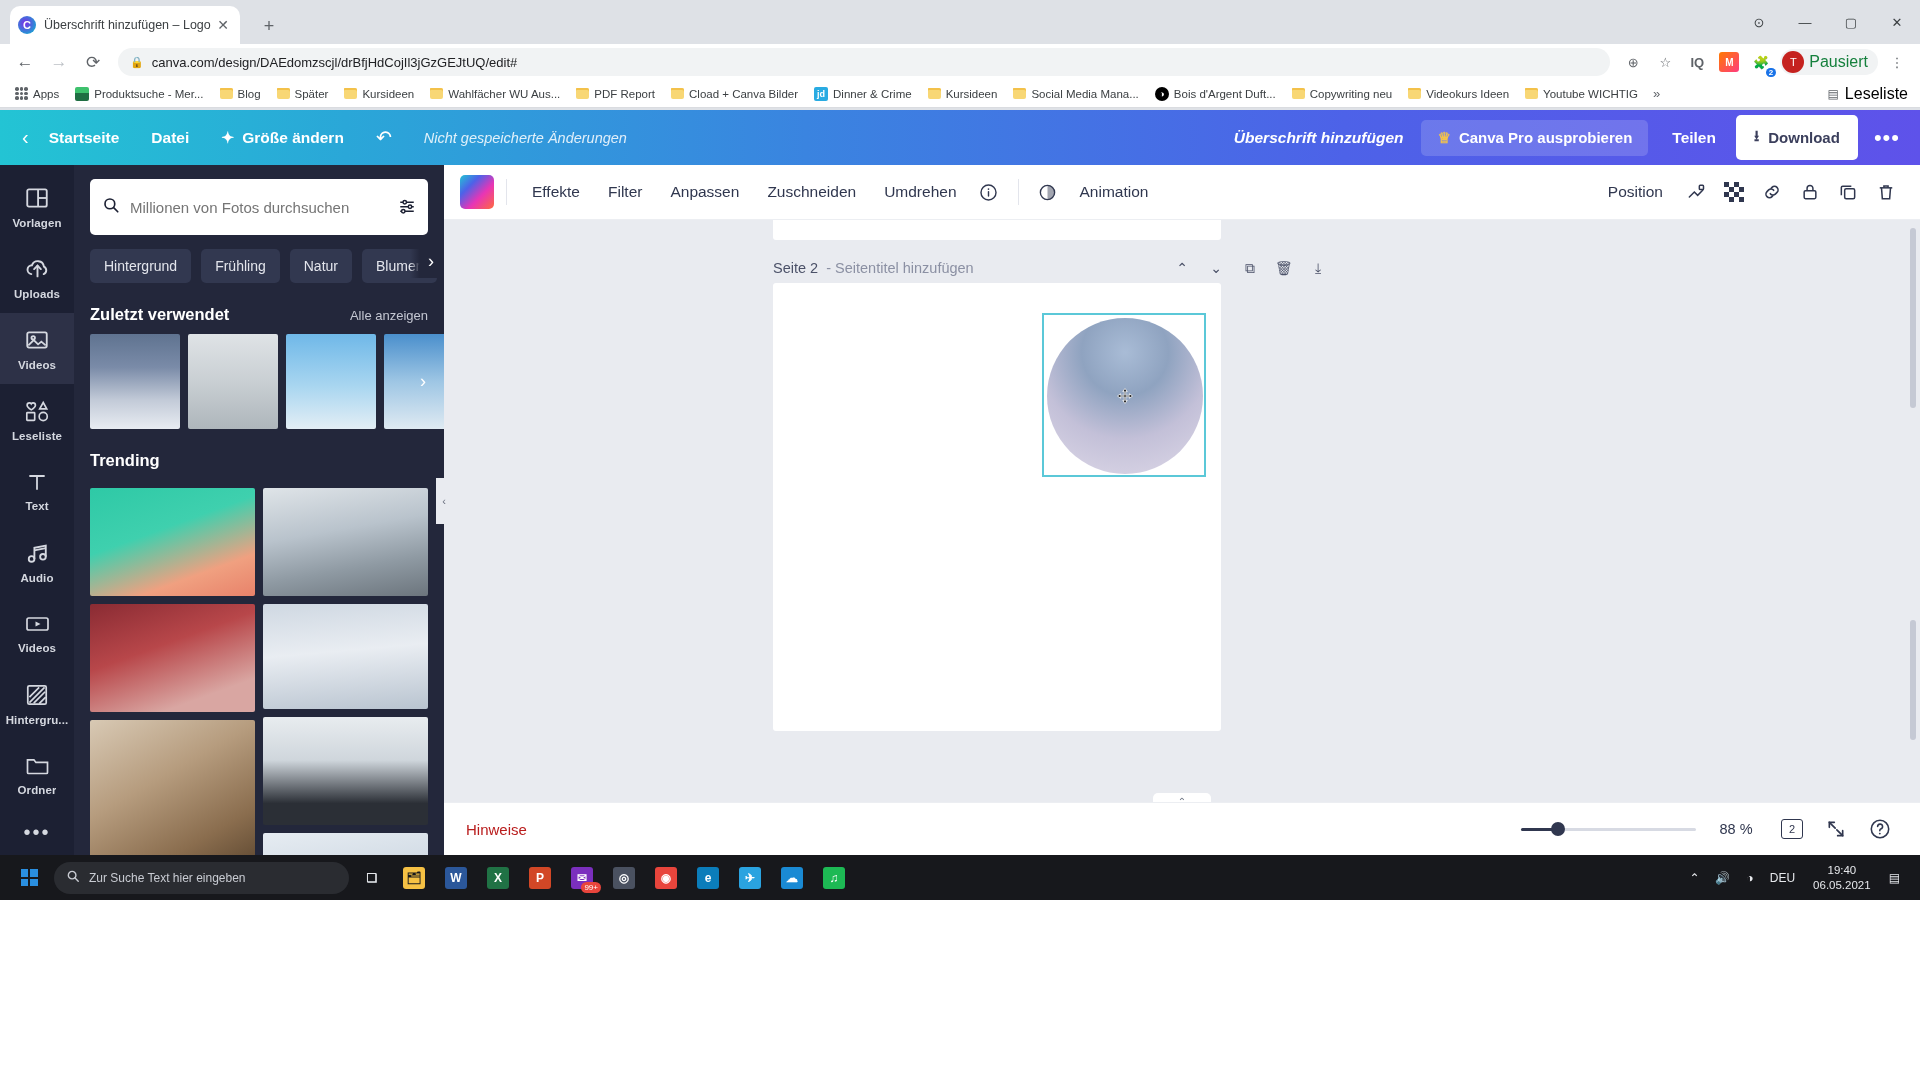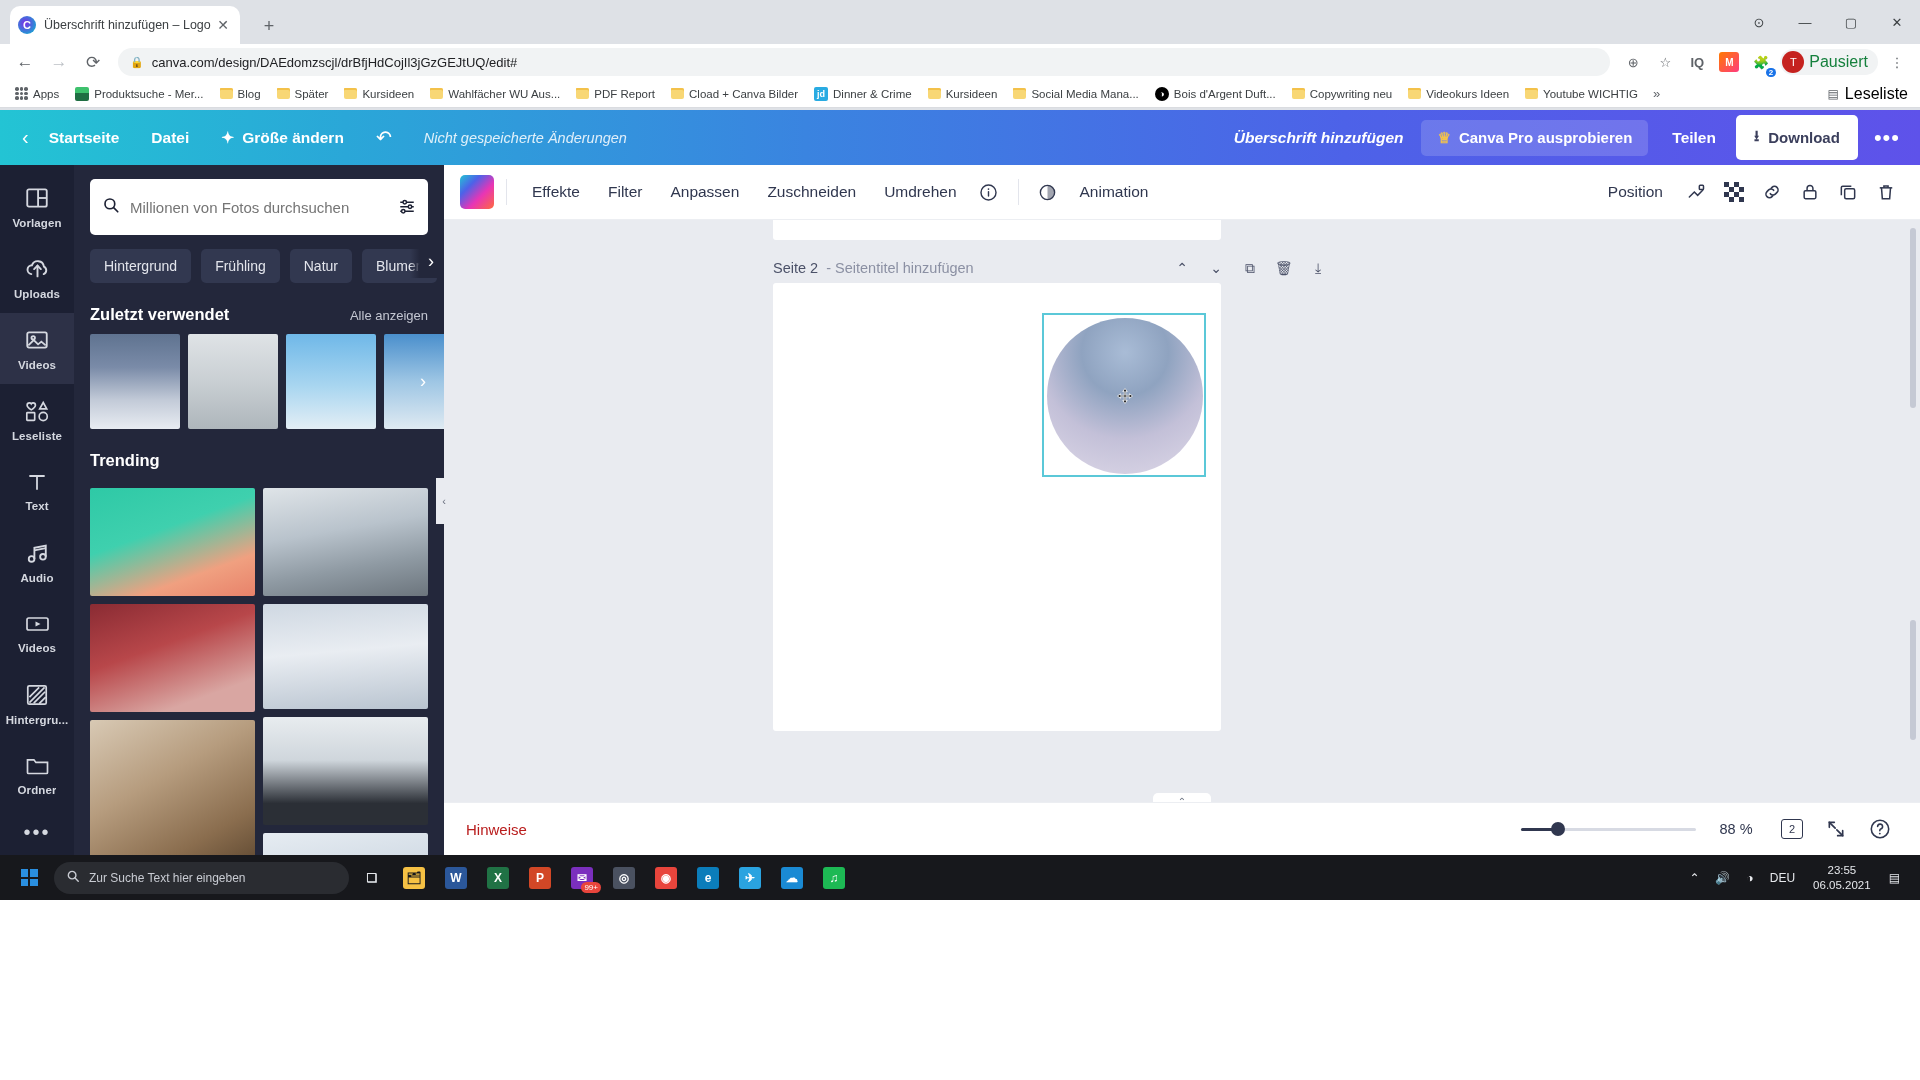"23:55" div { text: 23:55 -> 19:40 }
